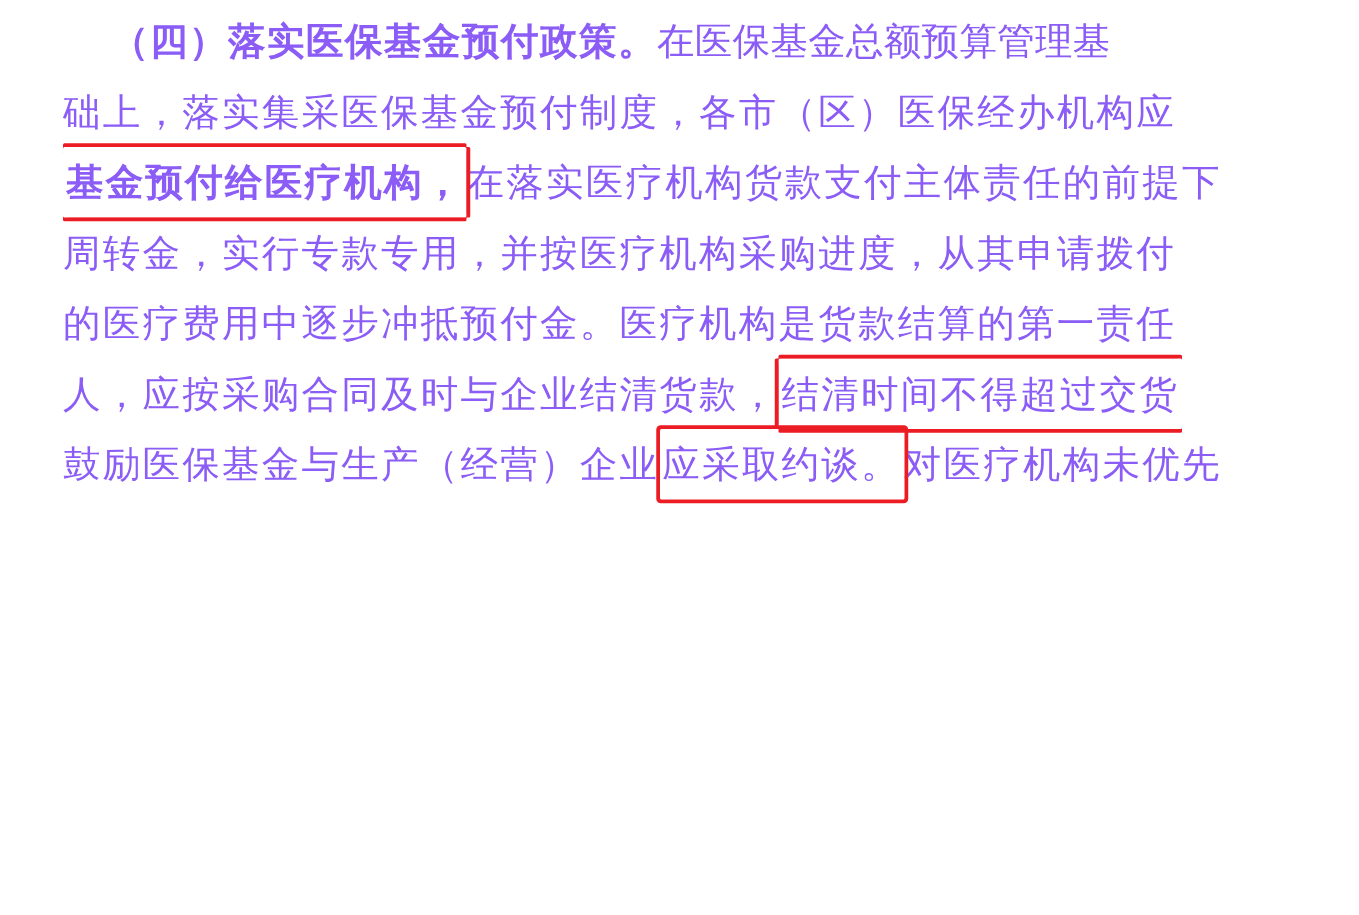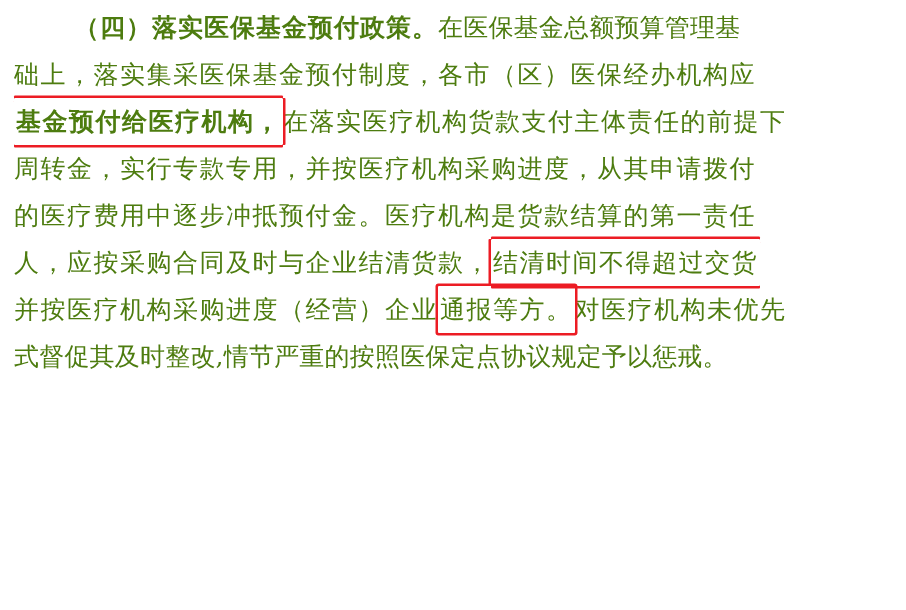"（四）落实医保基金预付政策。在医保基金总额预算管理基" .doc-body { color: #4d7c0f -> #8b5cf6 }
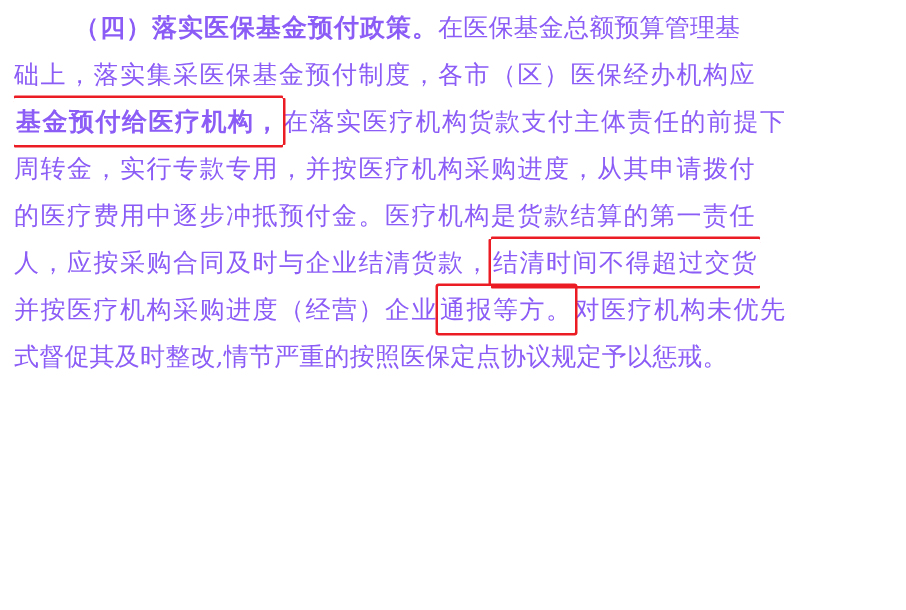"础上，落实集采医保基金预付制度，各市（区）医保经办机构应" .sp-sm { margin-left: none -> 28px }
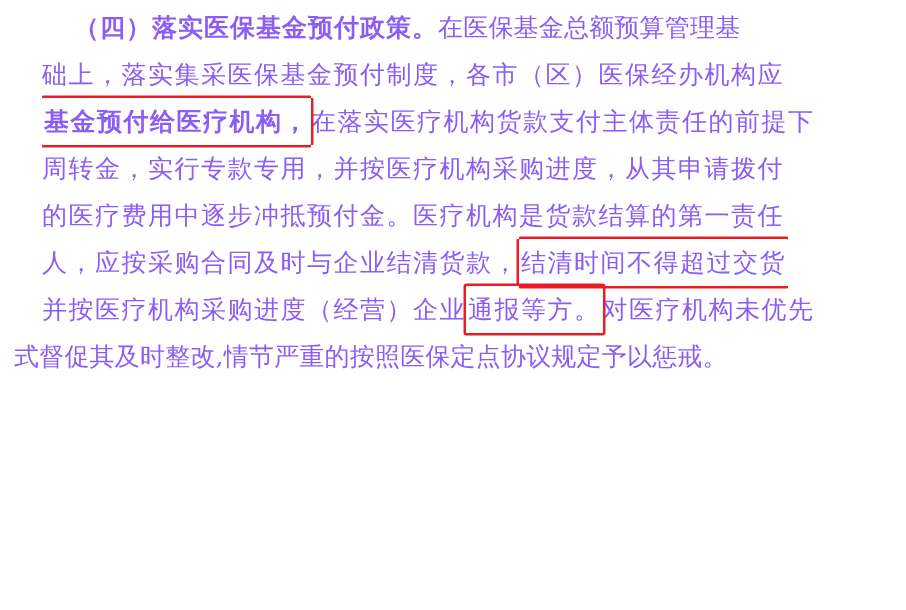"并按医疗机构采购进度（经营）企业" span { text: 并按医疗机构采购进度 -> 鼓励医保基金与生产 }
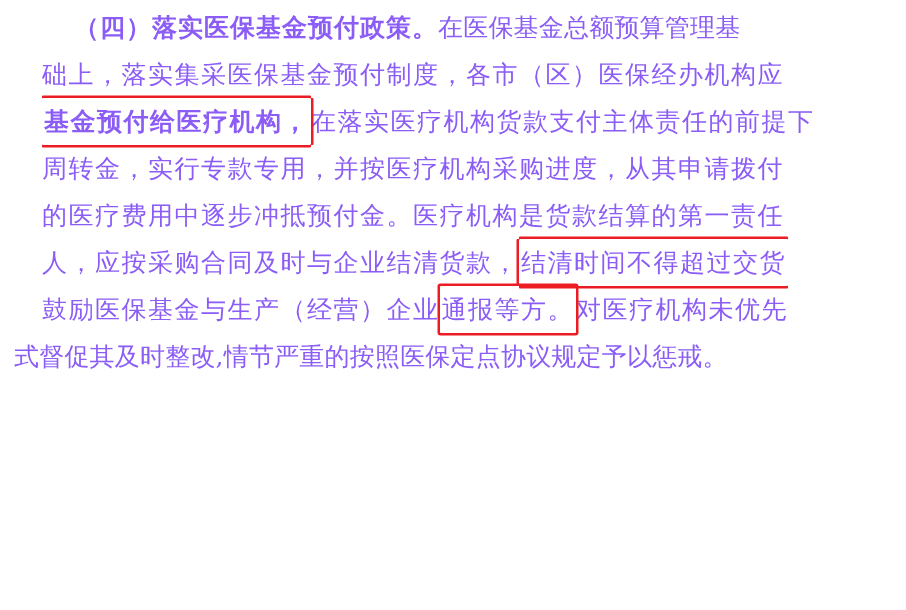"通报等方。" span.hl { text: 通报等方 -> 应采取约谈 }
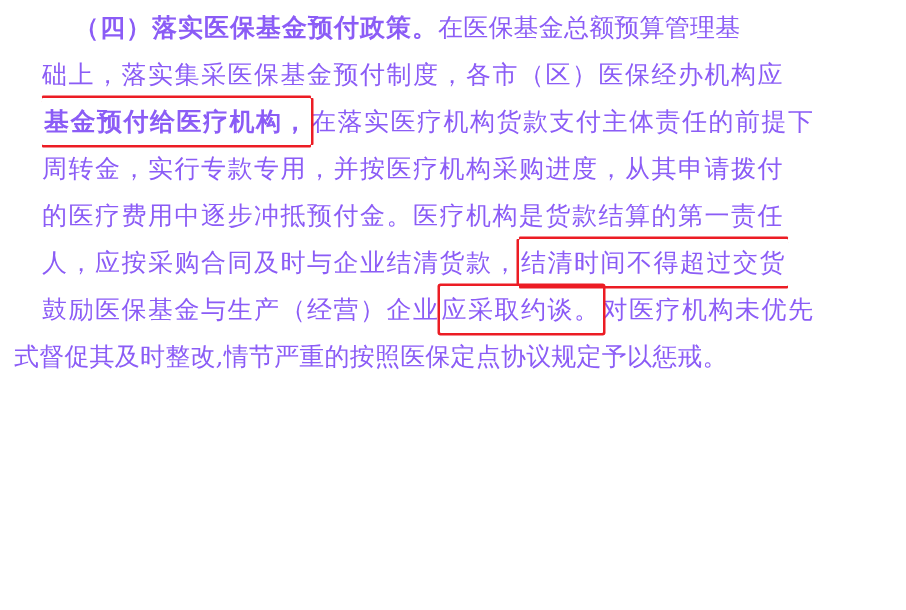"式督促其及时整改,情节严重的按照医保定点协议规定予以惩戒。" span.line { html: <span> <span>式督促其及时整改,情节严重的按照医保定点协议规定予以惩戒。</span> </span> -> none }
